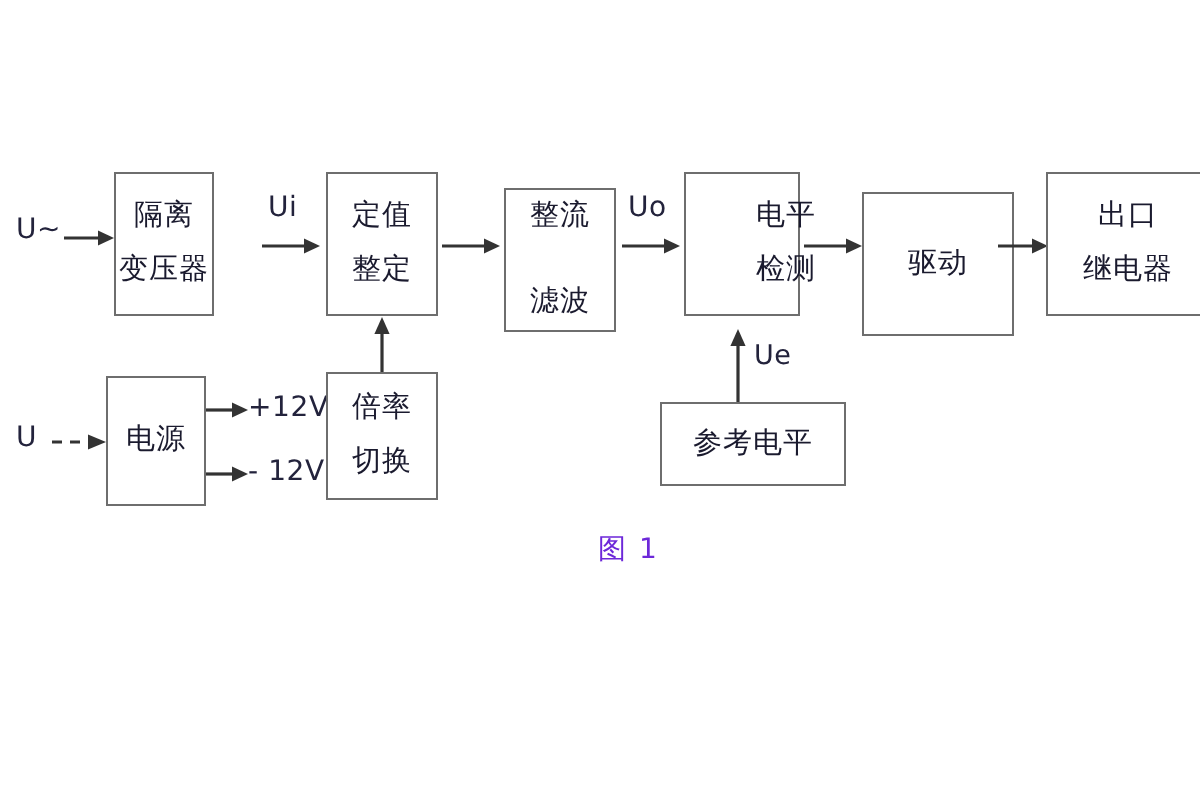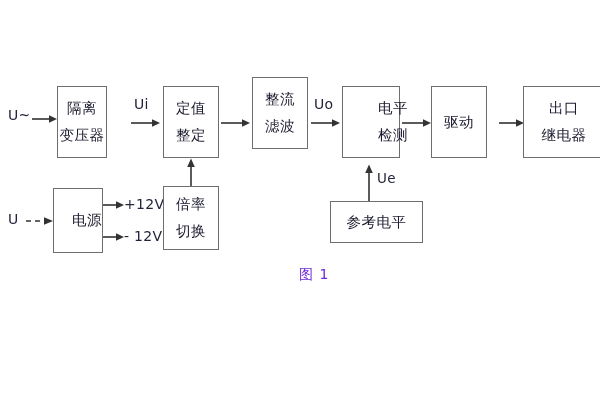"整流" div.block { justify-content: none -> space-between; top: 77px -> 94px }
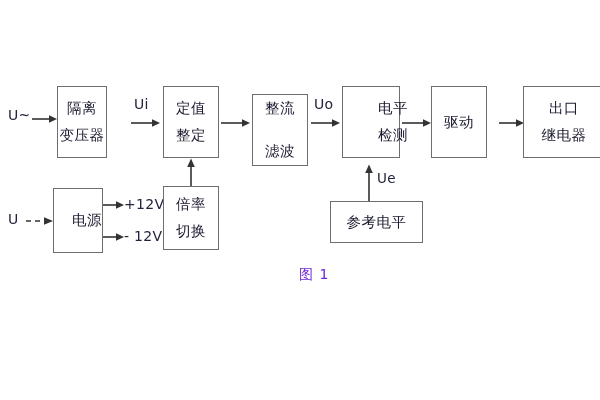"驱动" div.block { top: 86px -> 96px; width: 56px -> 76px }
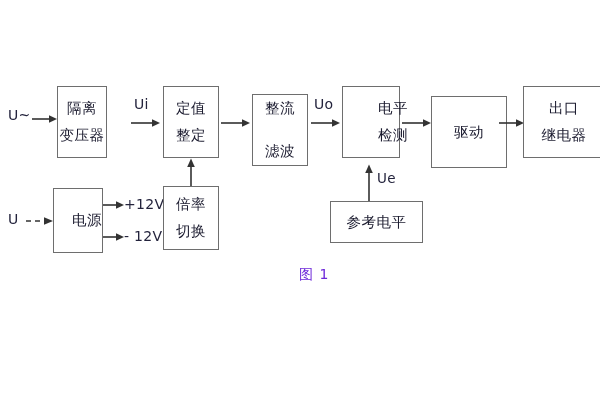"电源" div.block { align-items: flex-end -> none }
